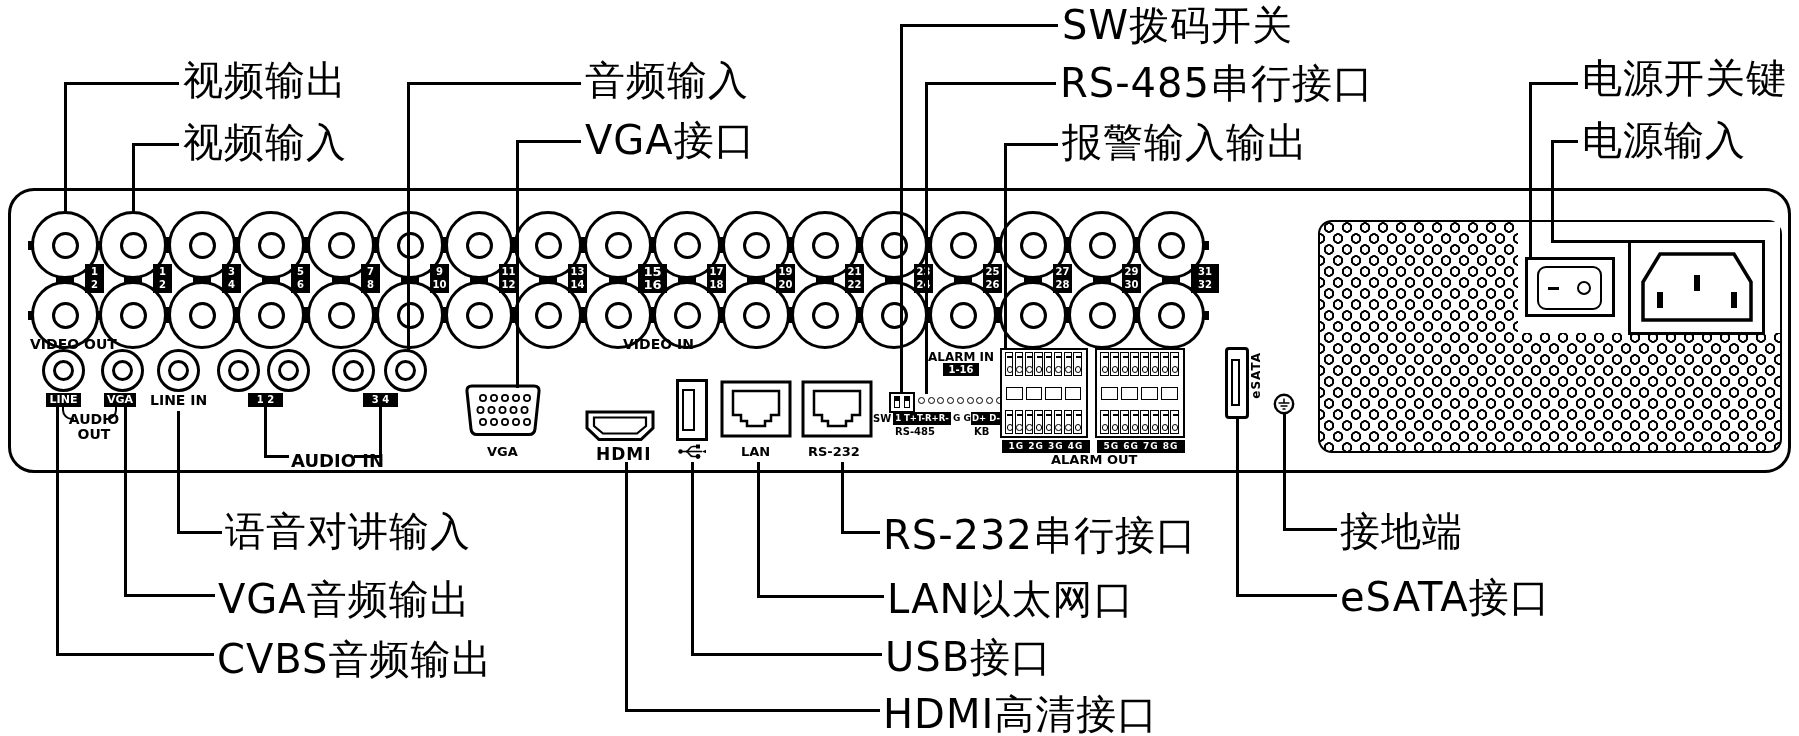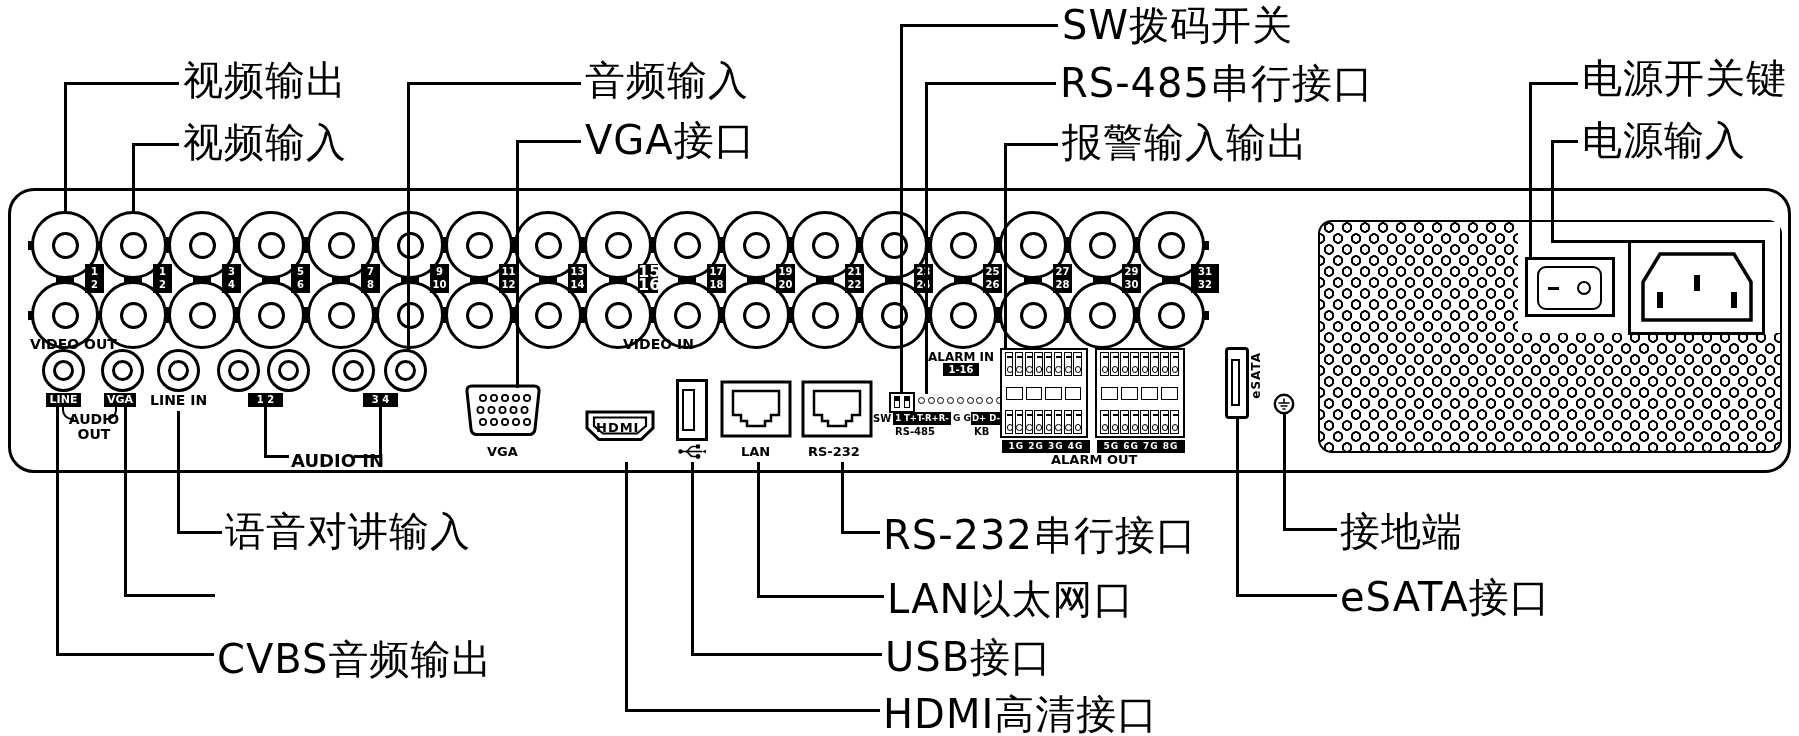"15" div.badge { font-size: 16px -> 13px; width: 20px -> 29px }
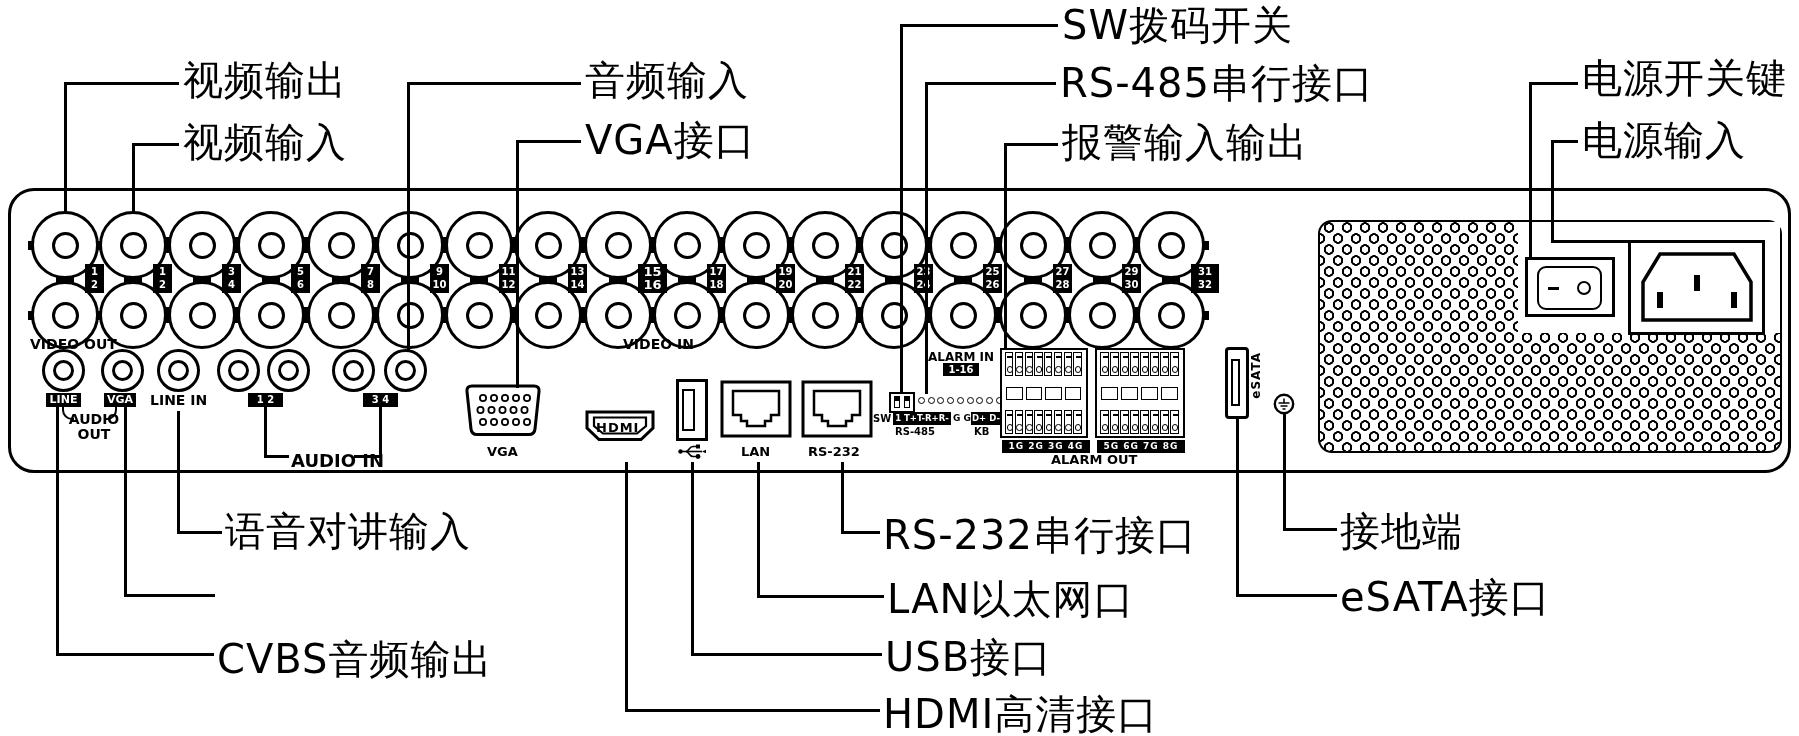"HDMI" div.ptxt { font-size: 13px -> 17px; top: 420px -> 444px }
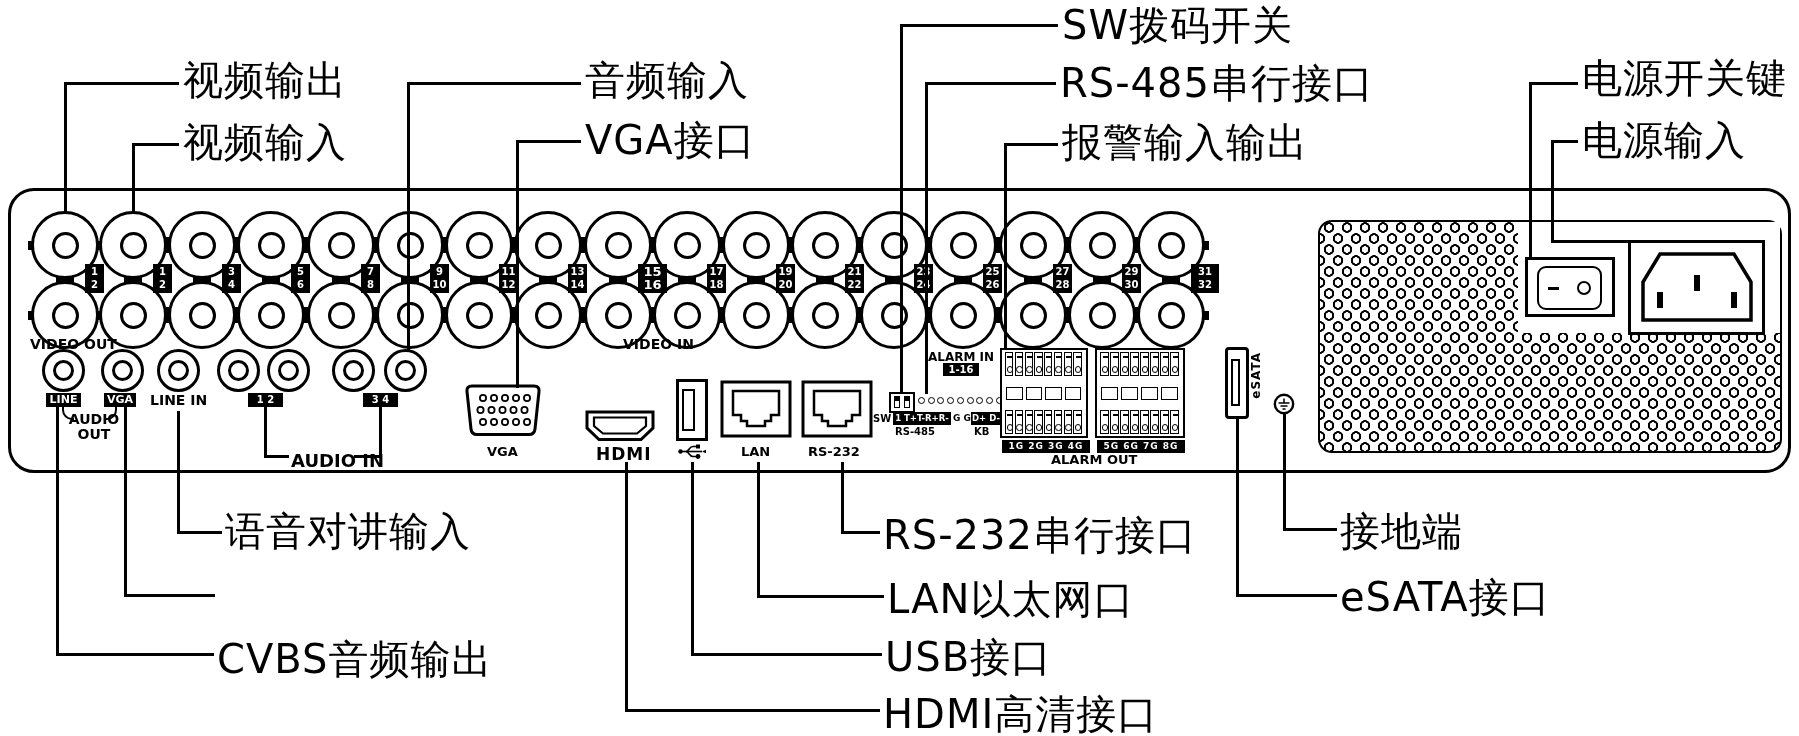"VGA音频输出" div.co { html: none -> <div>VGA音频输出</div> }
